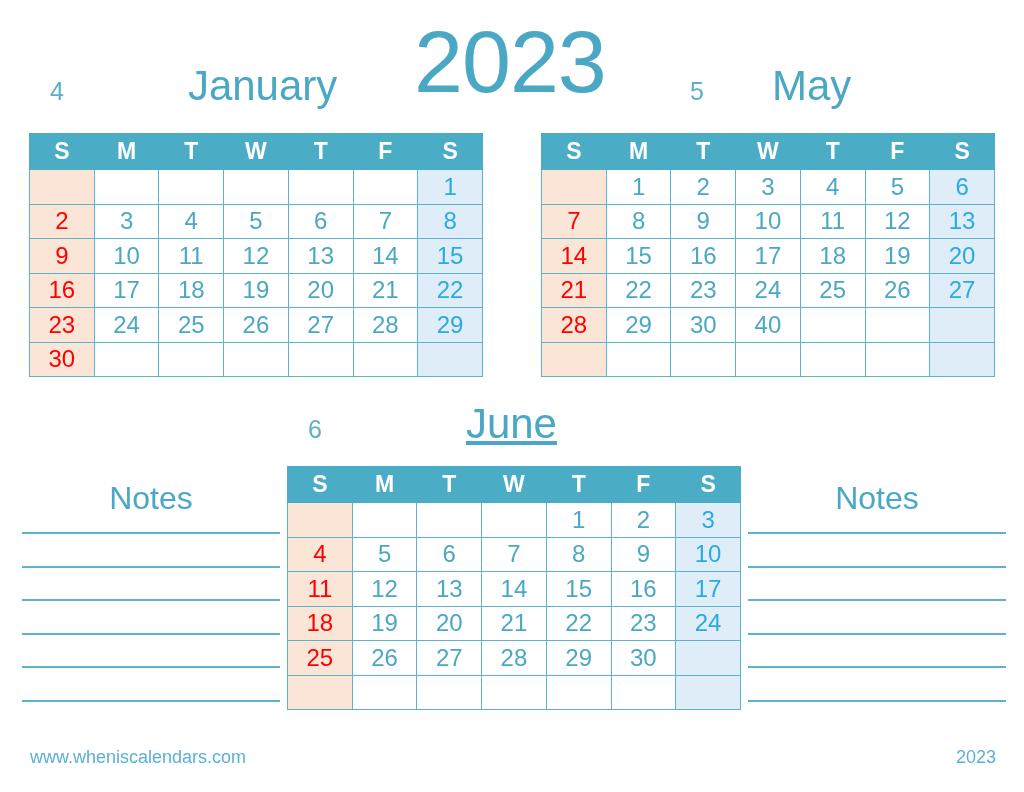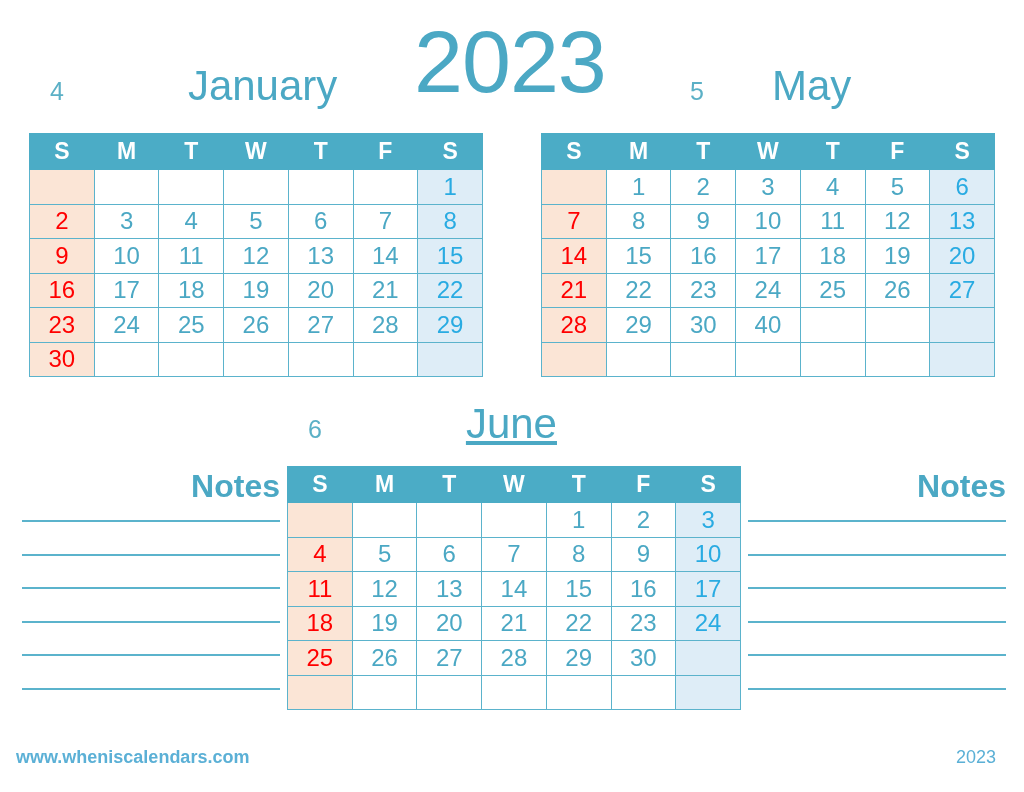"Notes" .notes-title { font-weight: 700 -> 400; margin-top: none -> 12px; text-align: right -> center }
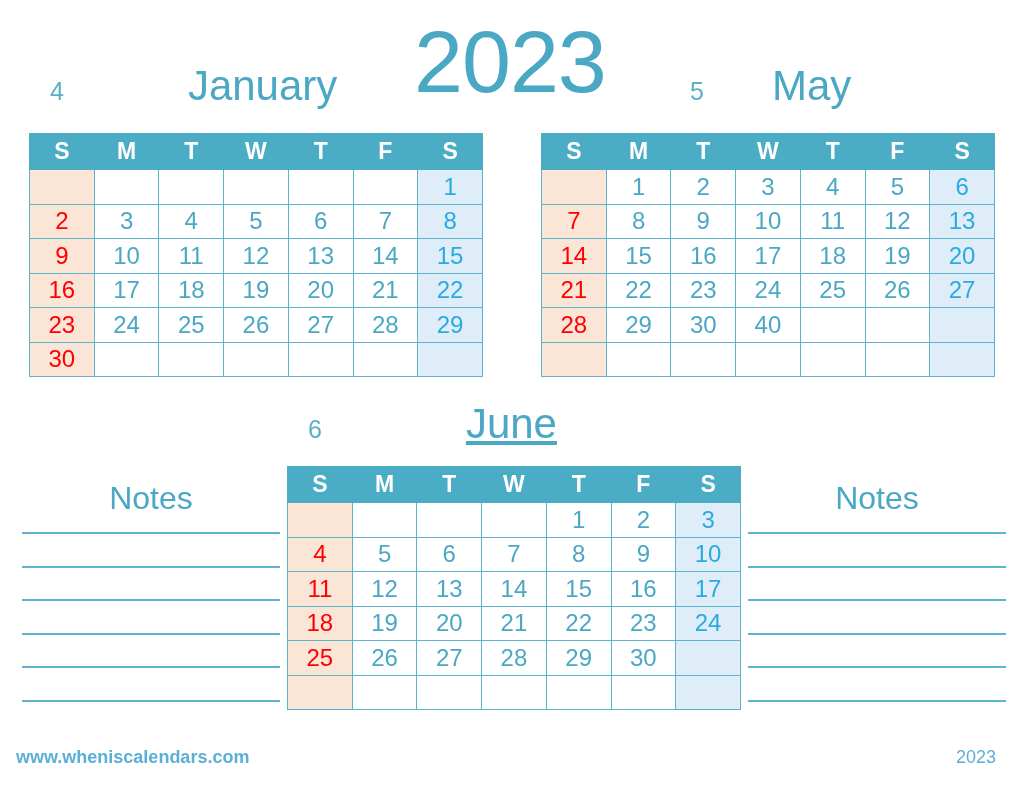"www.wheniscalendars.com" #footer-url { font-weight: bold -> none; left: 16px -> 30px }
